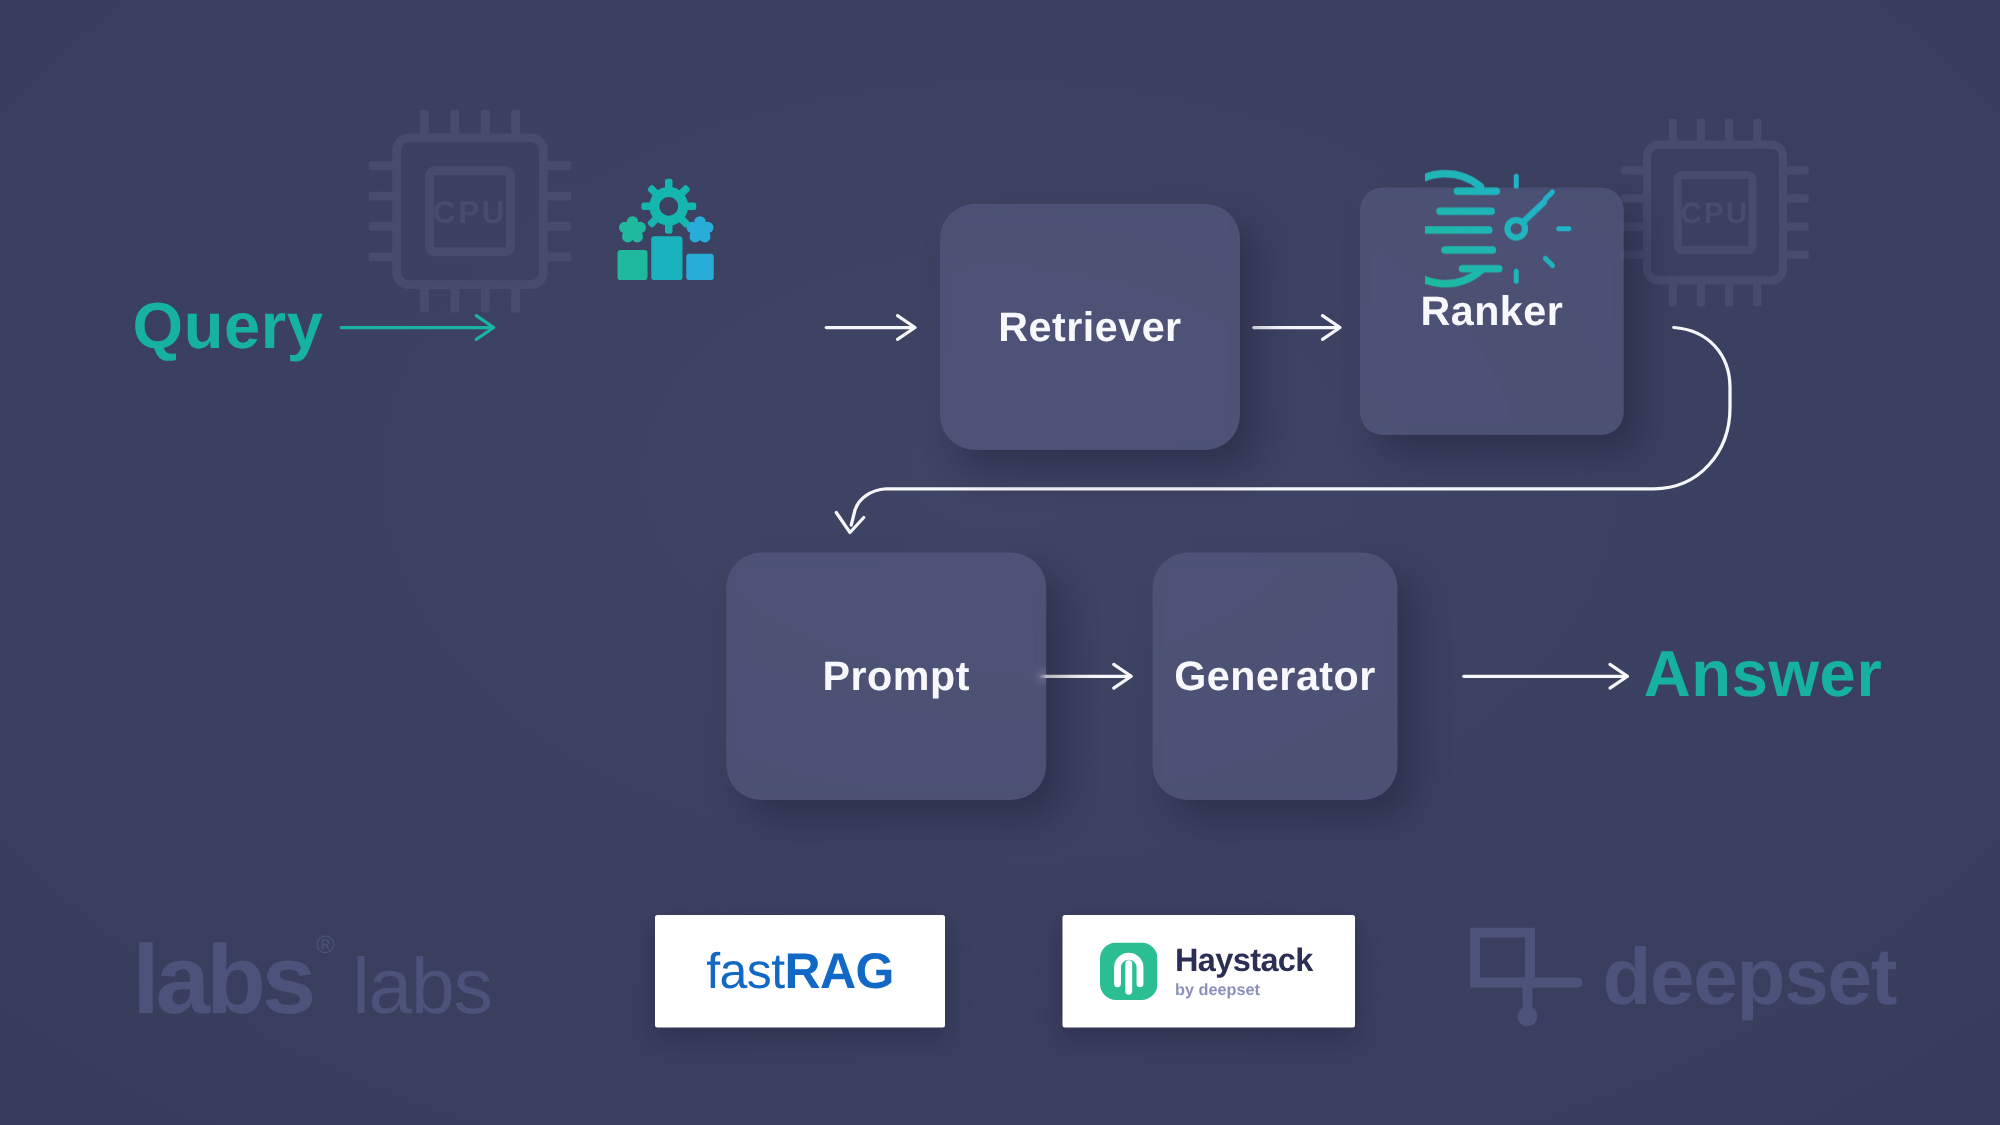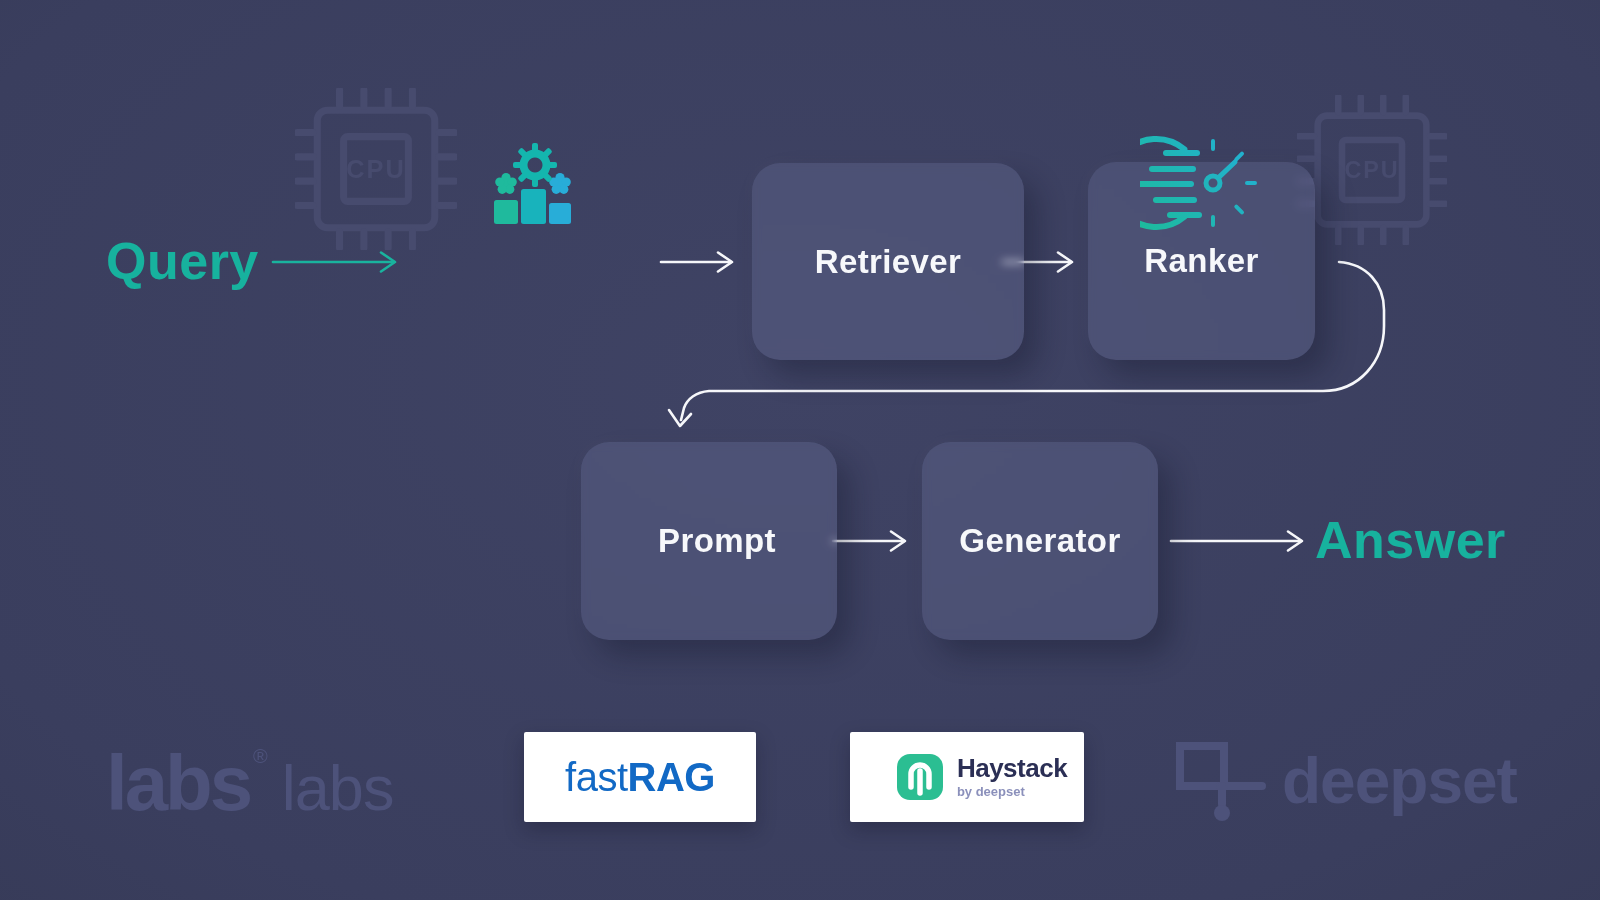"Retriever" .node-retriever { width: 272px -> 240px }
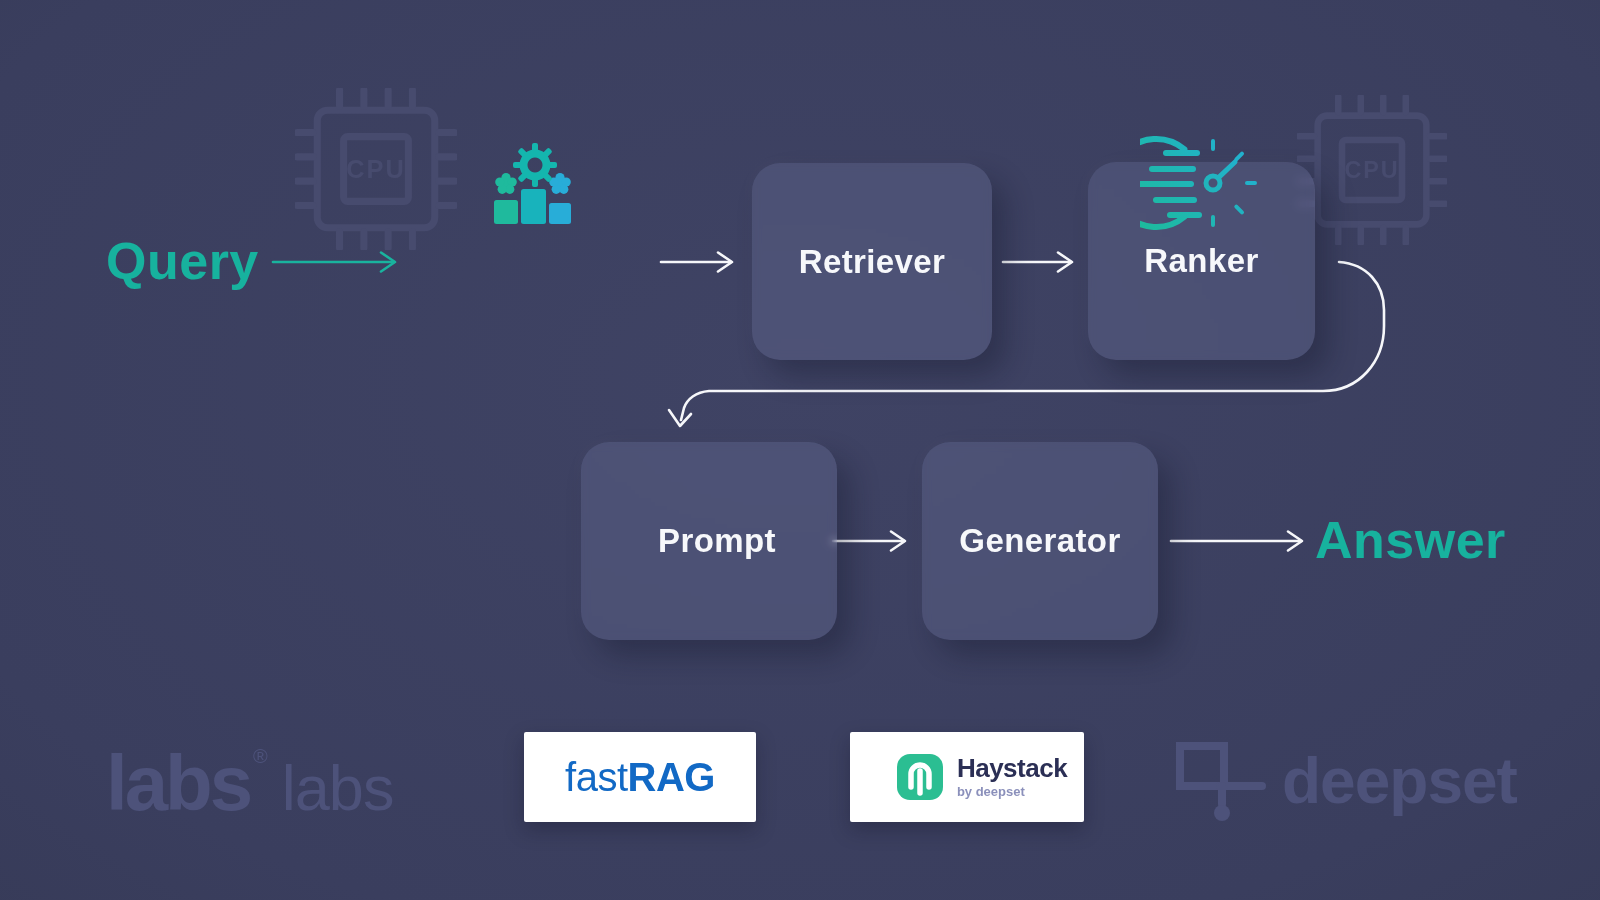"Ranker" .node-ranker { border-radius: none -> 18px; top: 162px -> 150px; width: 227px -> 211px }
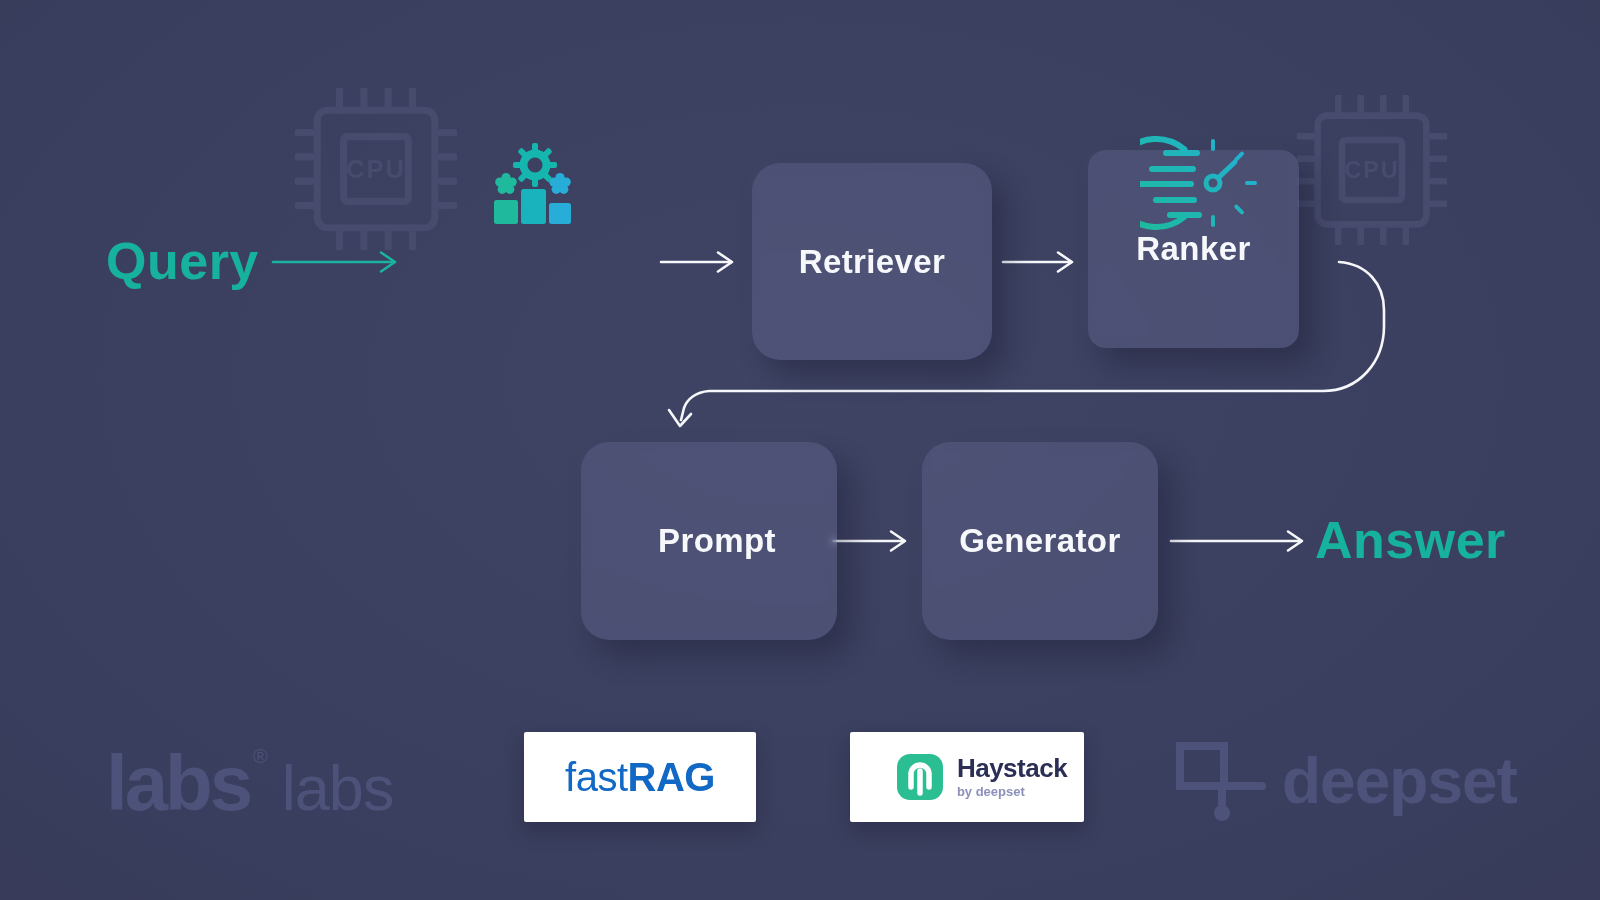"Generator" .node-generator { width: 236px -> 196px }
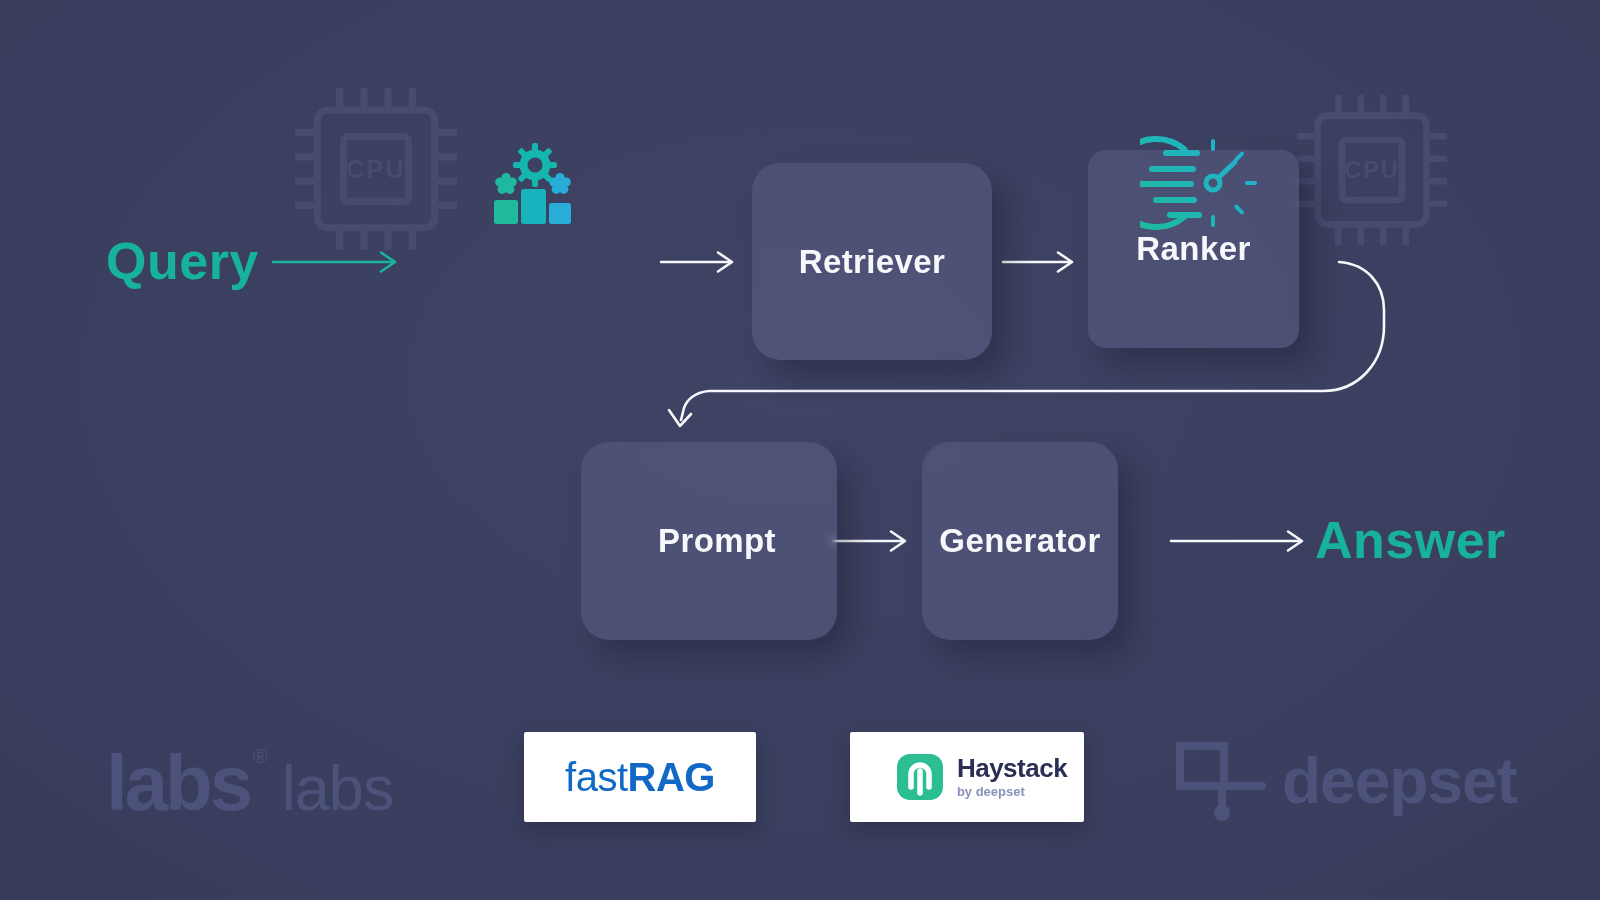"Haystack" .haystack-card { justify-content: center -> flex-start }
